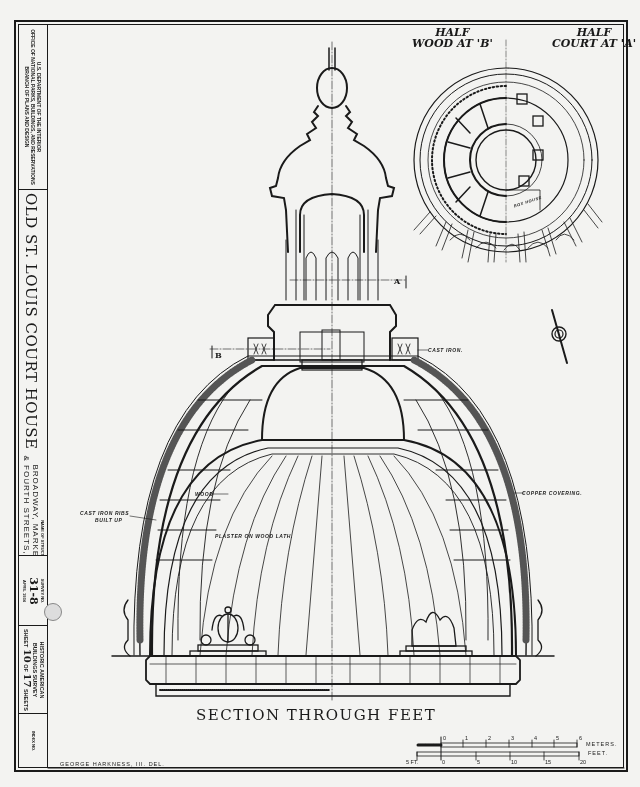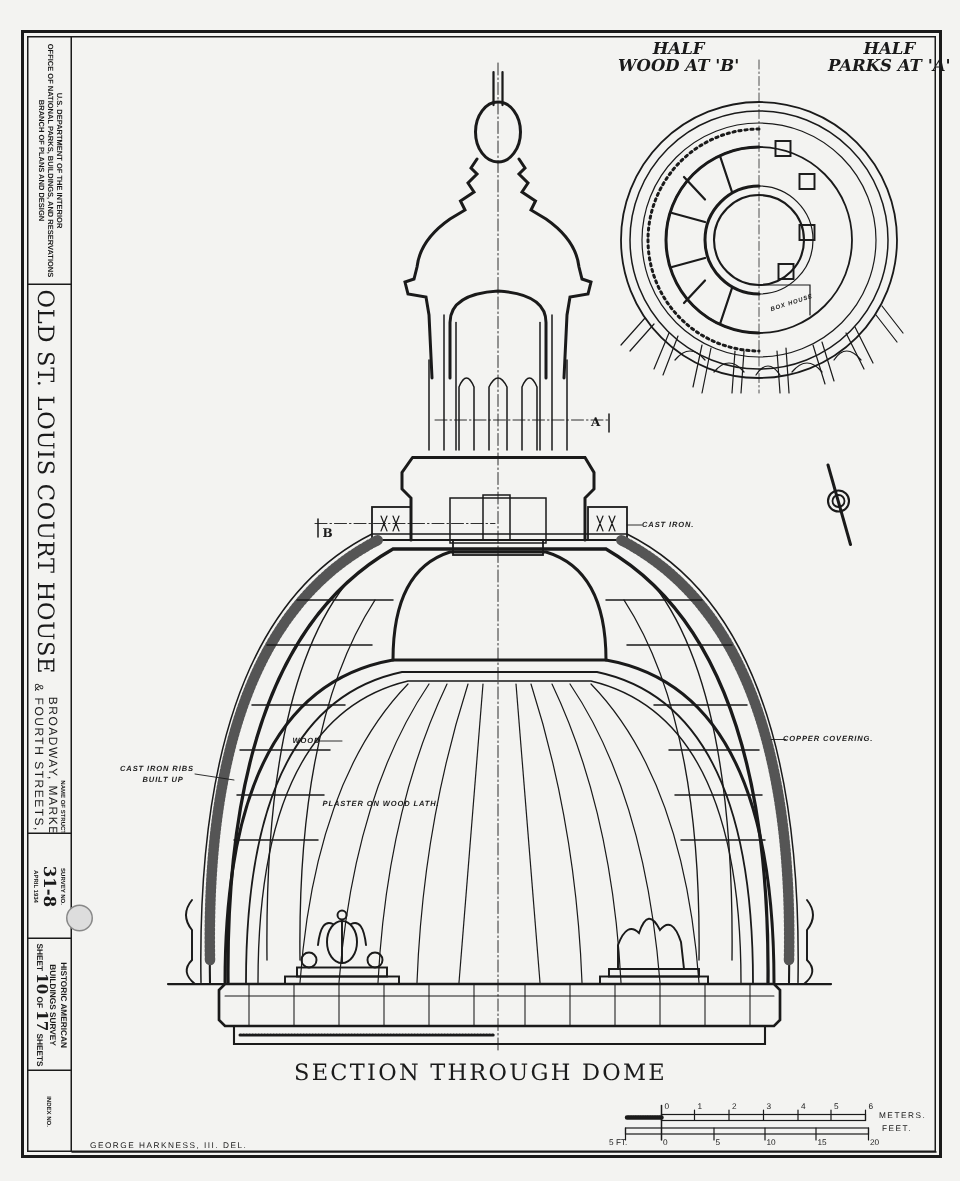"PARKS AT 'A'" div { text: PARKS -> COURT }
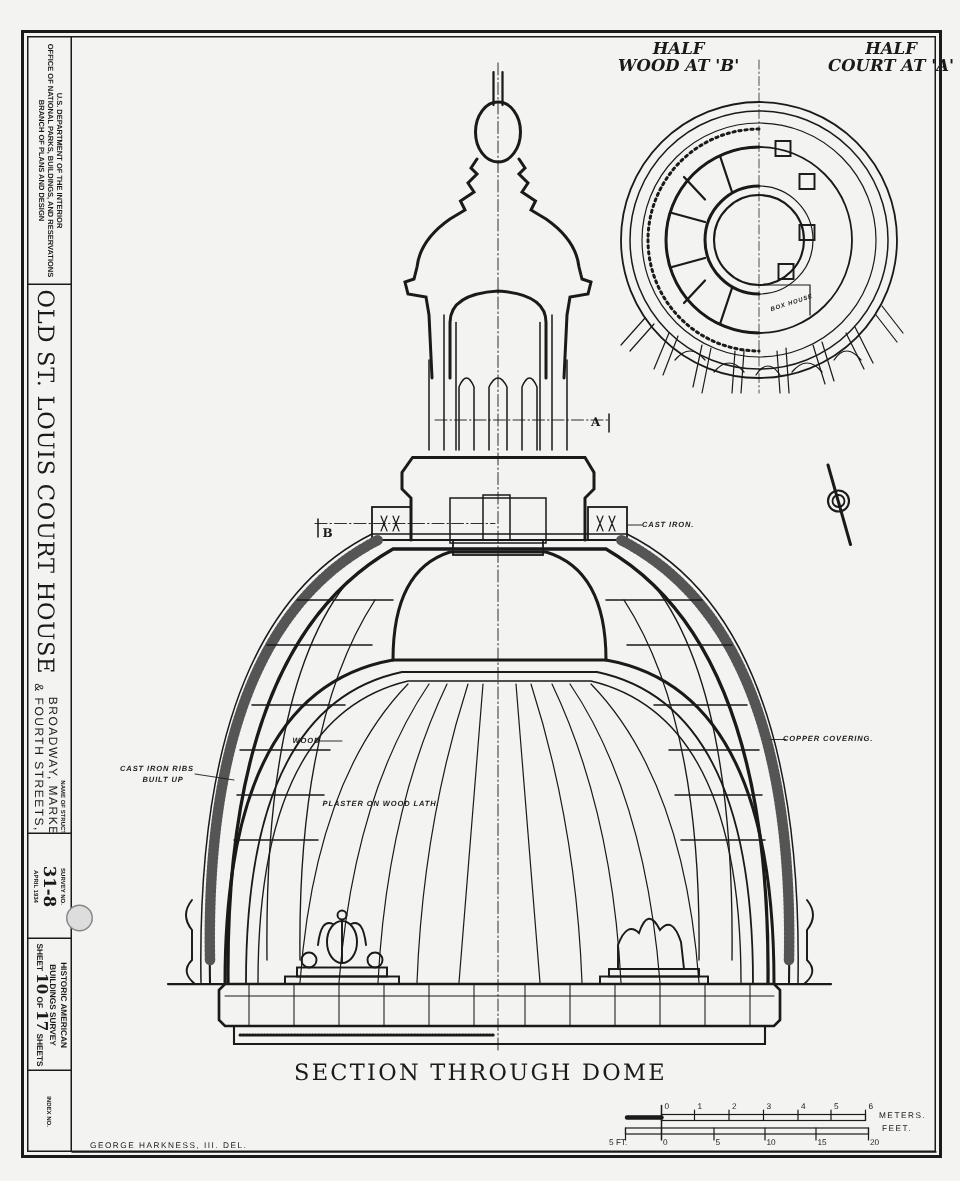"SECTION THROUGH DOME" div.section-title { text: DOME -> FEET }
